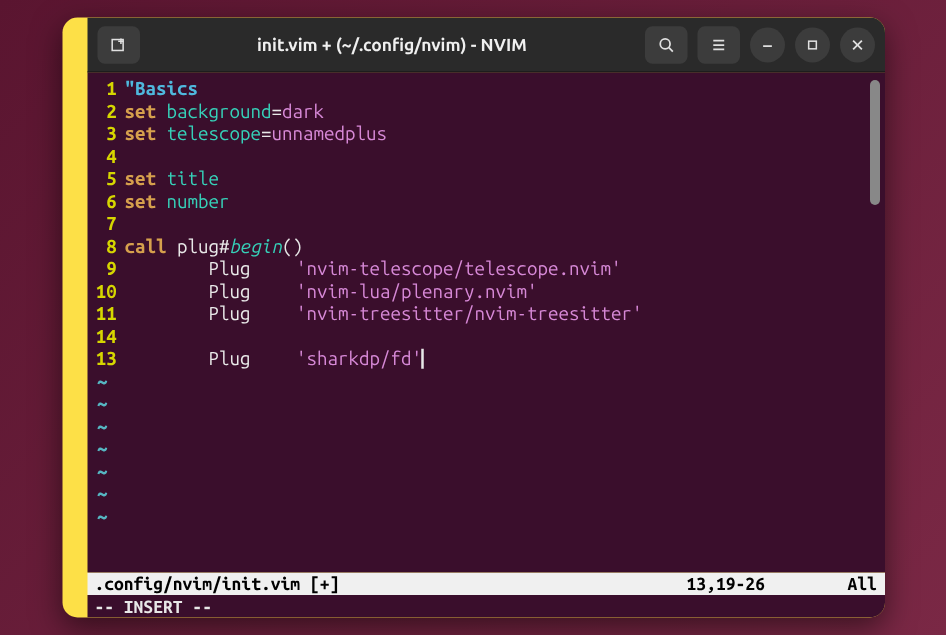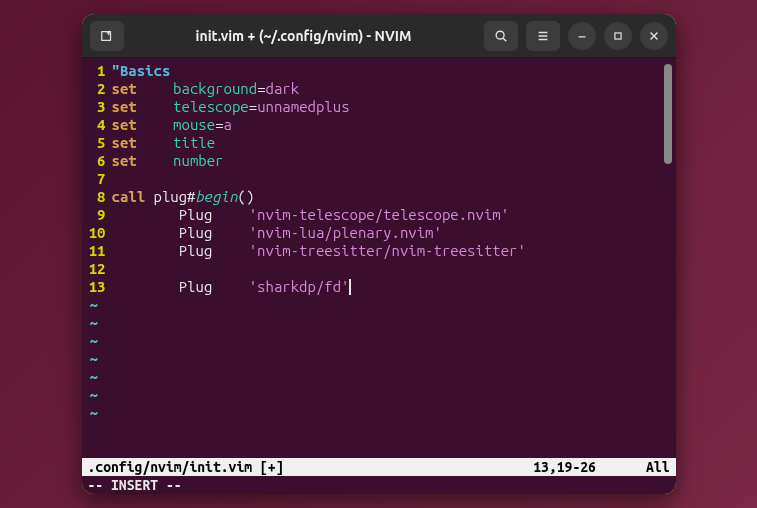"init.vim + (~/.config/nvim) - NVIM" .window { padding-left: none -> 20px; width: 594px -> 658px }
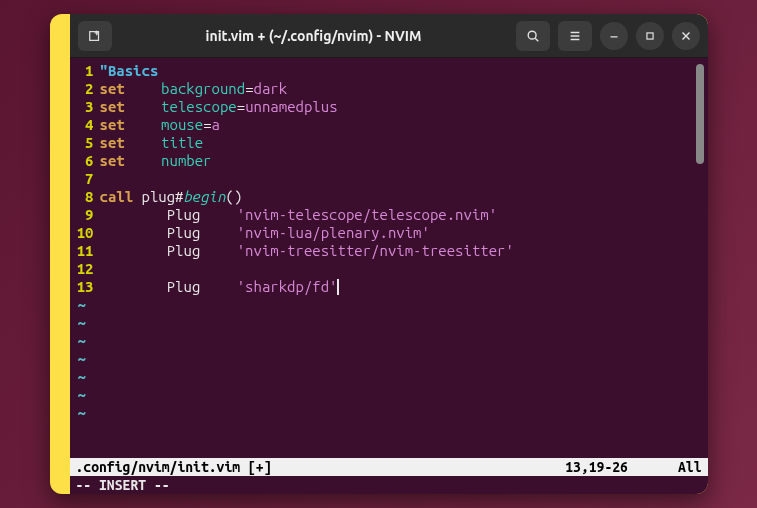"background" .c-option { margin-left: 28px -> none }
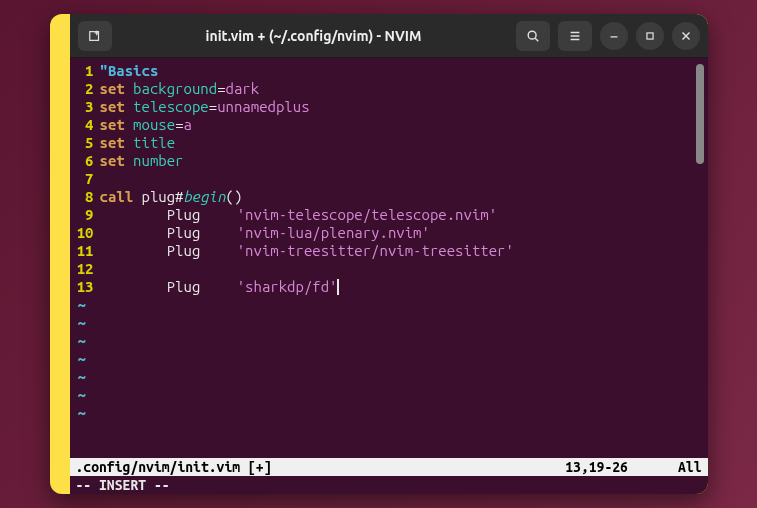"set mouse=a" span.code-content { html: <span><span>set</span><span> </span><span>mouse</span><span>=</span><span>a</span></span> -> none }
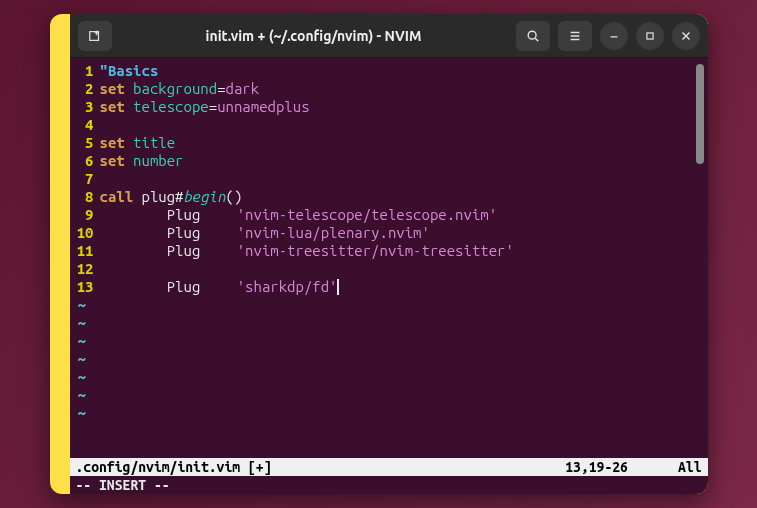"12" span.lineno { text: 12 -> 14 }
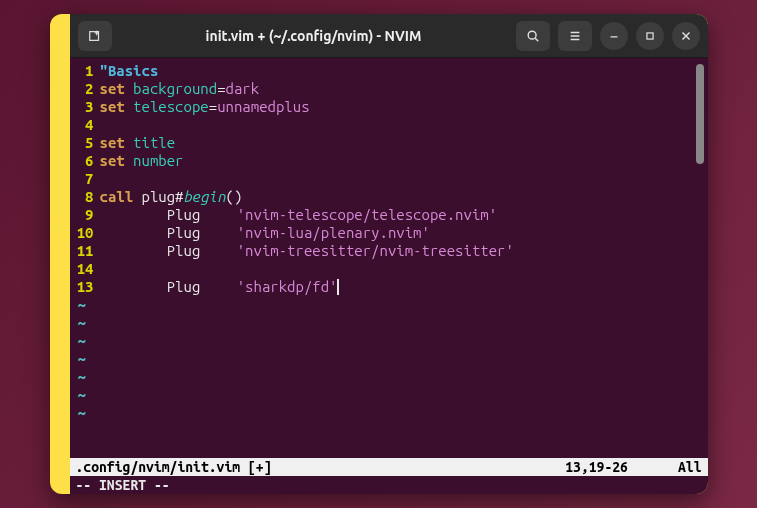".config/nvim/init.vim [+]" .statusbar { gap: none -> 16px }
